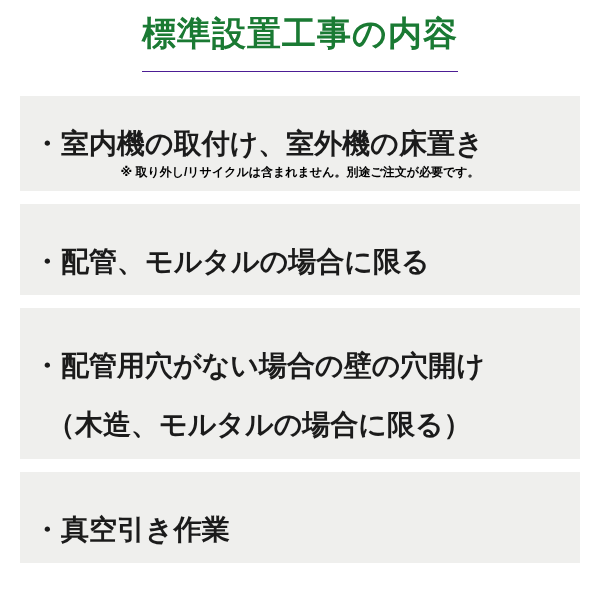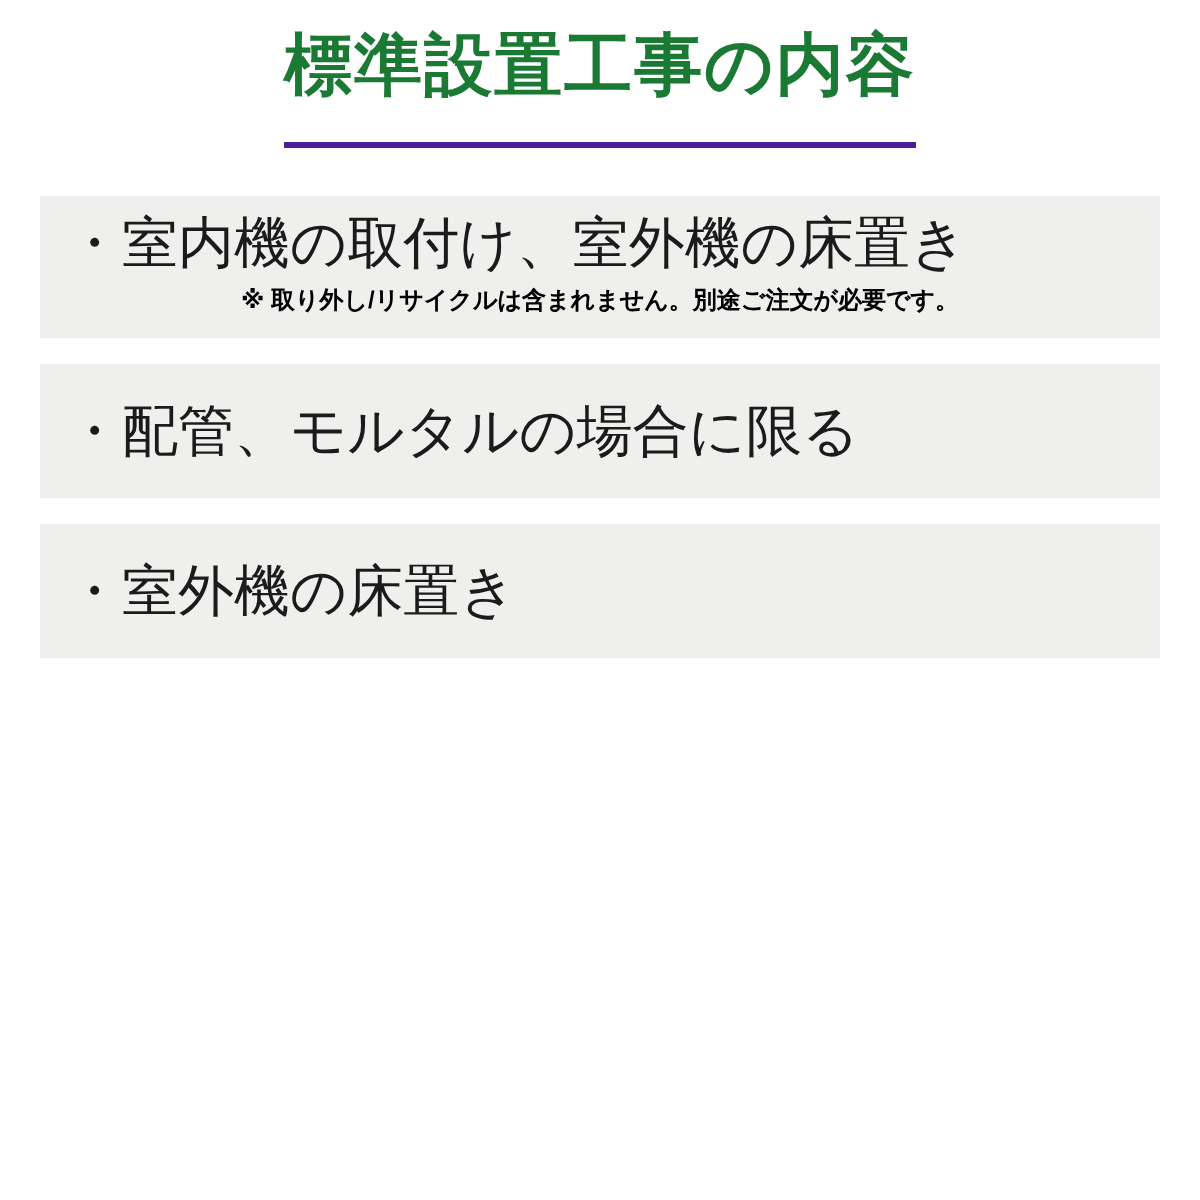"標準設置工事の内容" .title-text { border-bottom: 3px solid #4c1d95 -> 1px solid #4c1d95 }
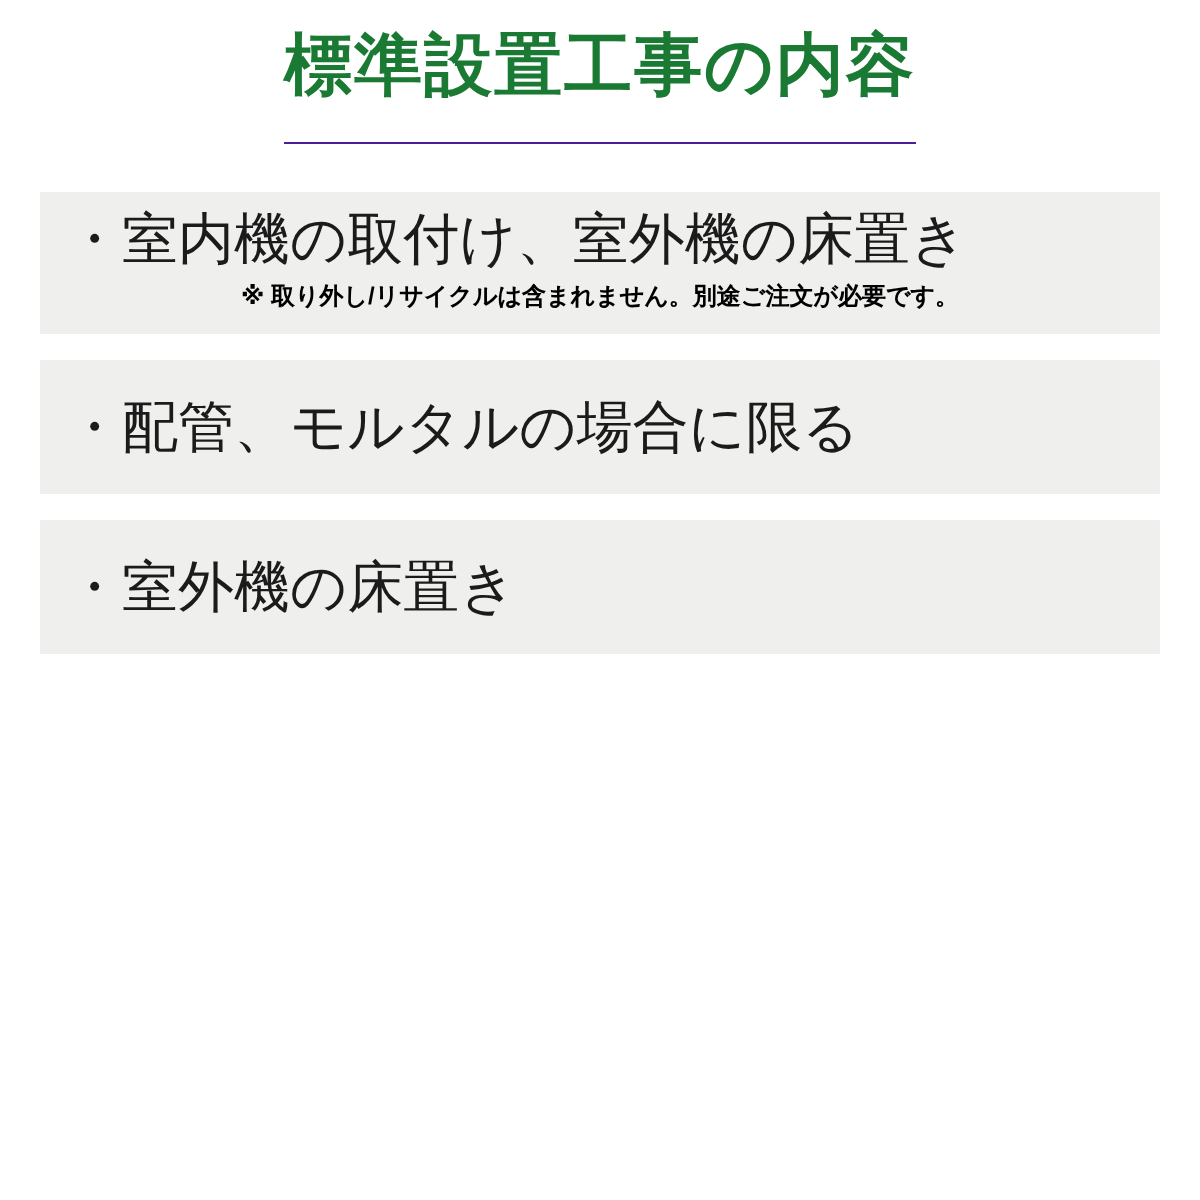"・室内機の取付け、室外機の床置き" .item-text { font-weight: normal -> bold; margin-top: none -> 24px }
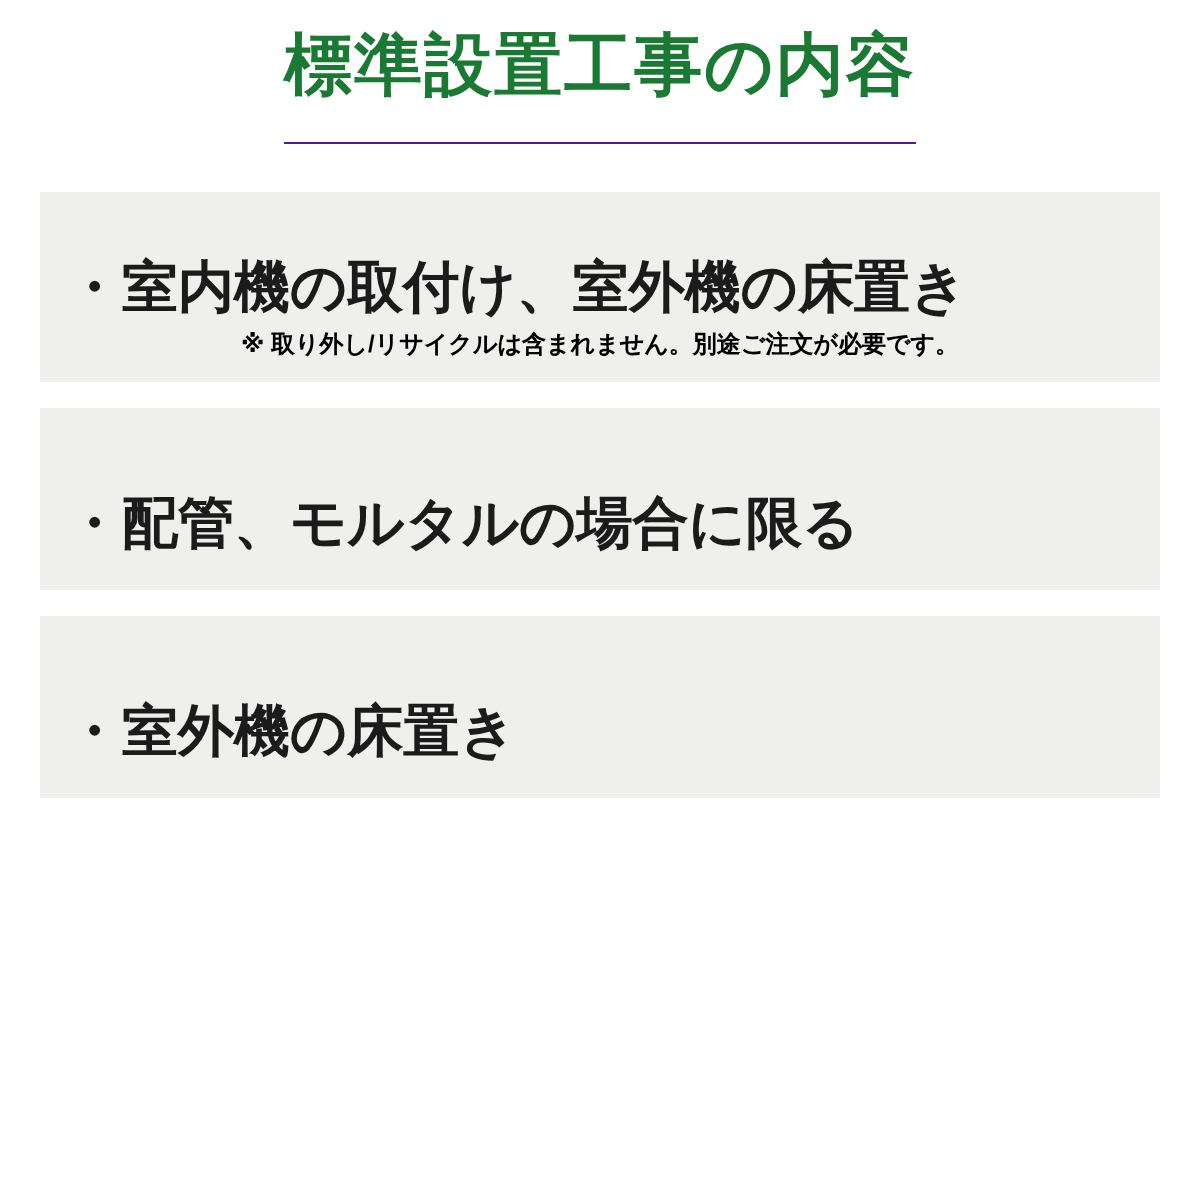"・配管用穴がない場合の壁の穴開け" div.item { html: none -> <div> <div>・配管用穴がない場合の壁の穴開け</div> <div>（木造、モルタルの場合に限る）</div> </div> }
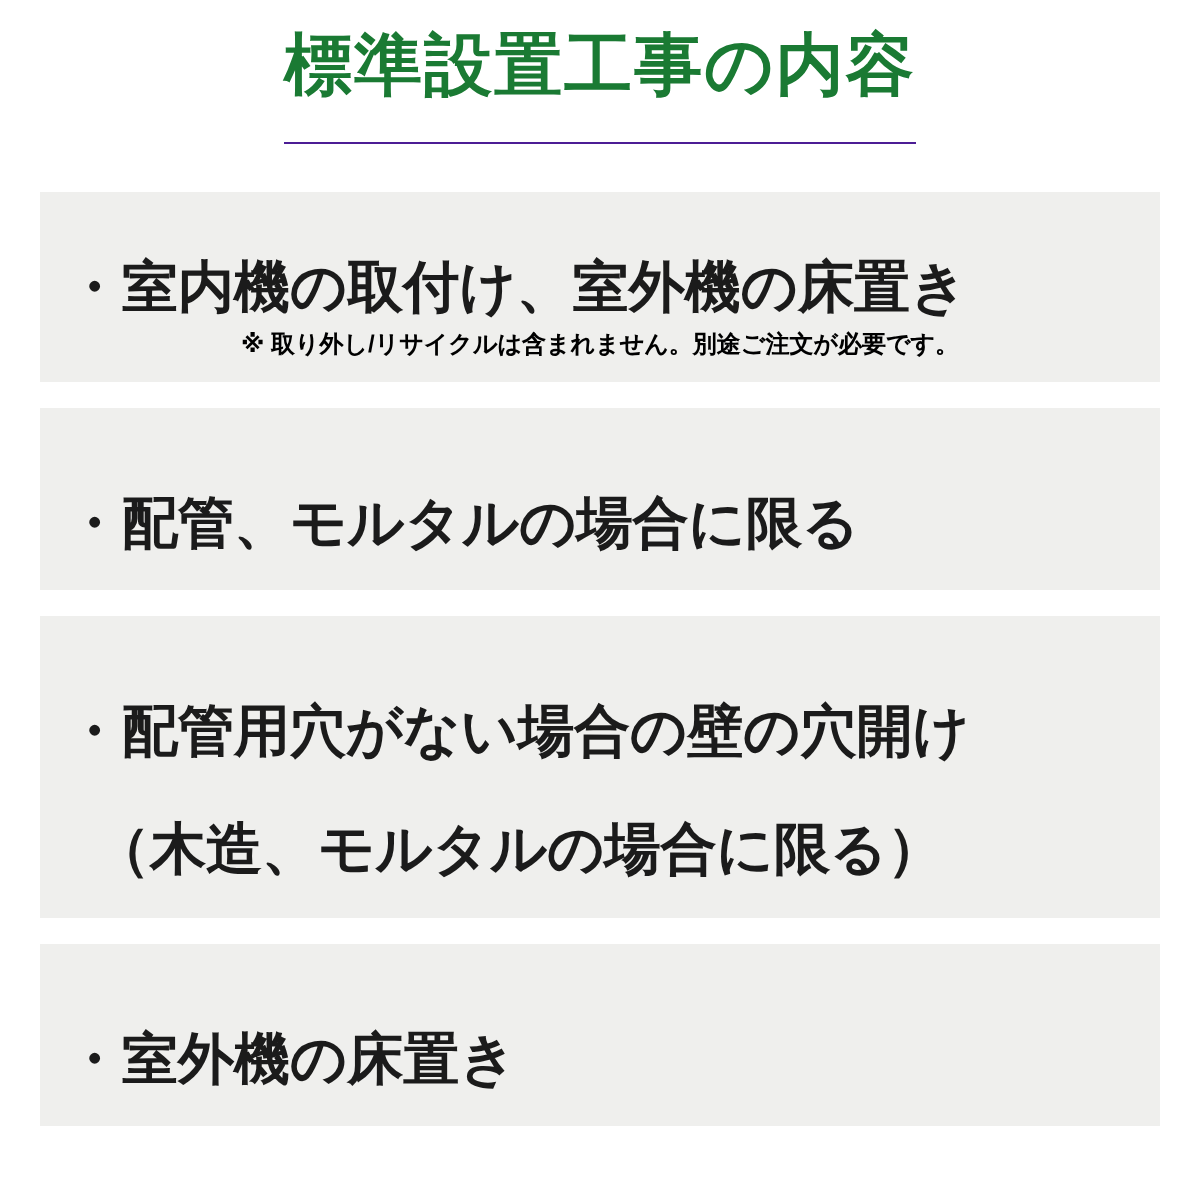"・室外機の床置き" div.item-text { text: 室外機の床置き -> 真空引き作業 }
